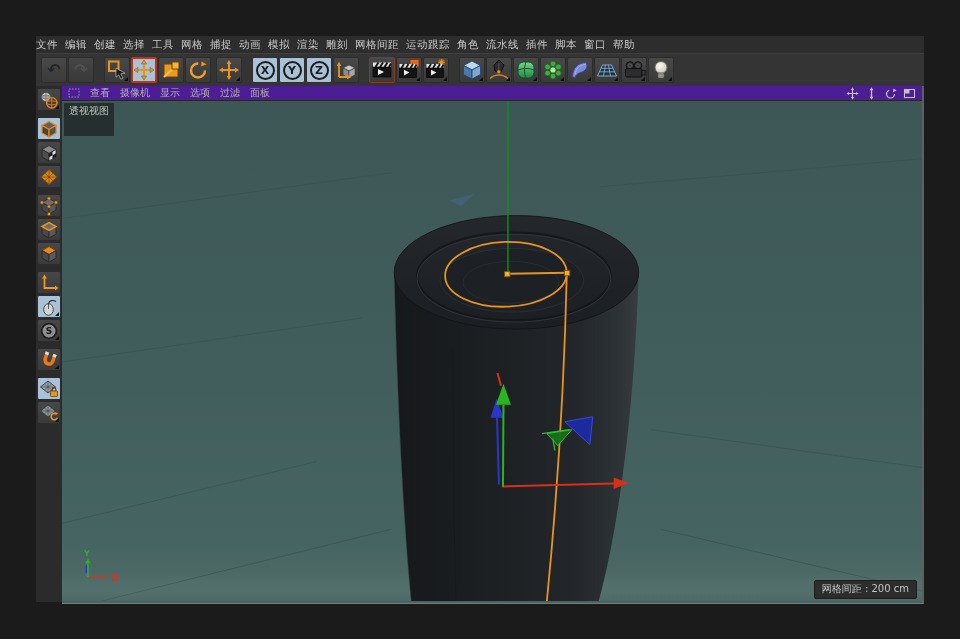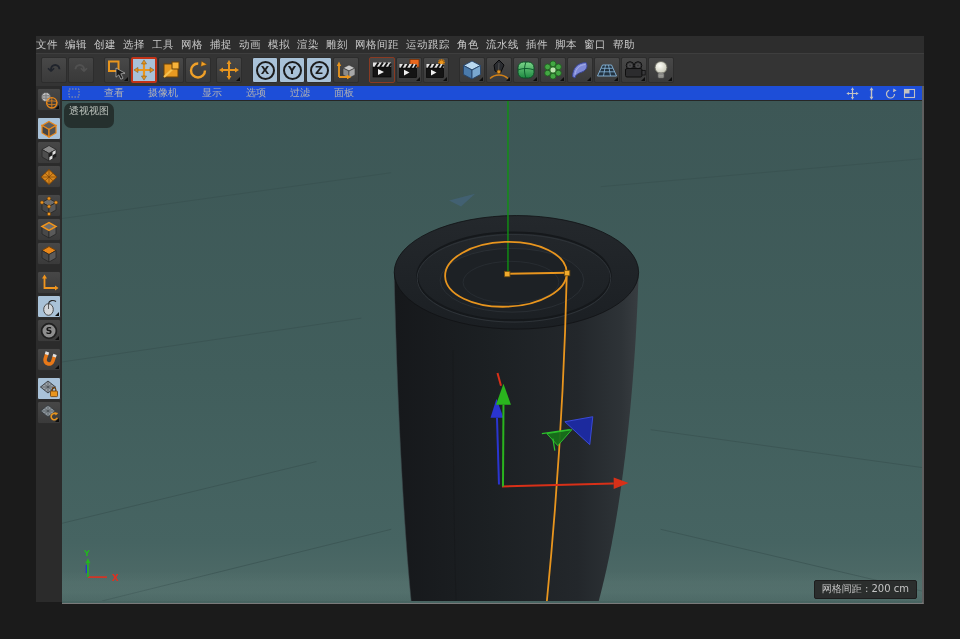"查看" .vheader { background: #1d4ed8 -> #4c1d95; gap: 24px -> 10px }
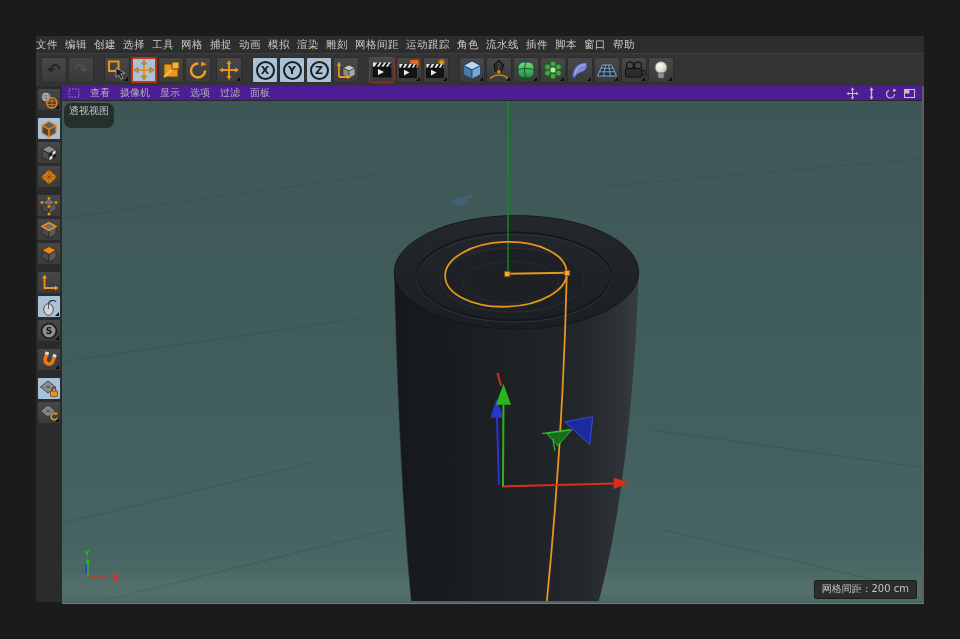"透视视图" .vlabel { border-radius: 7px -> 0; padding: 1px 5px 10px -> 1px 5px 18px }
